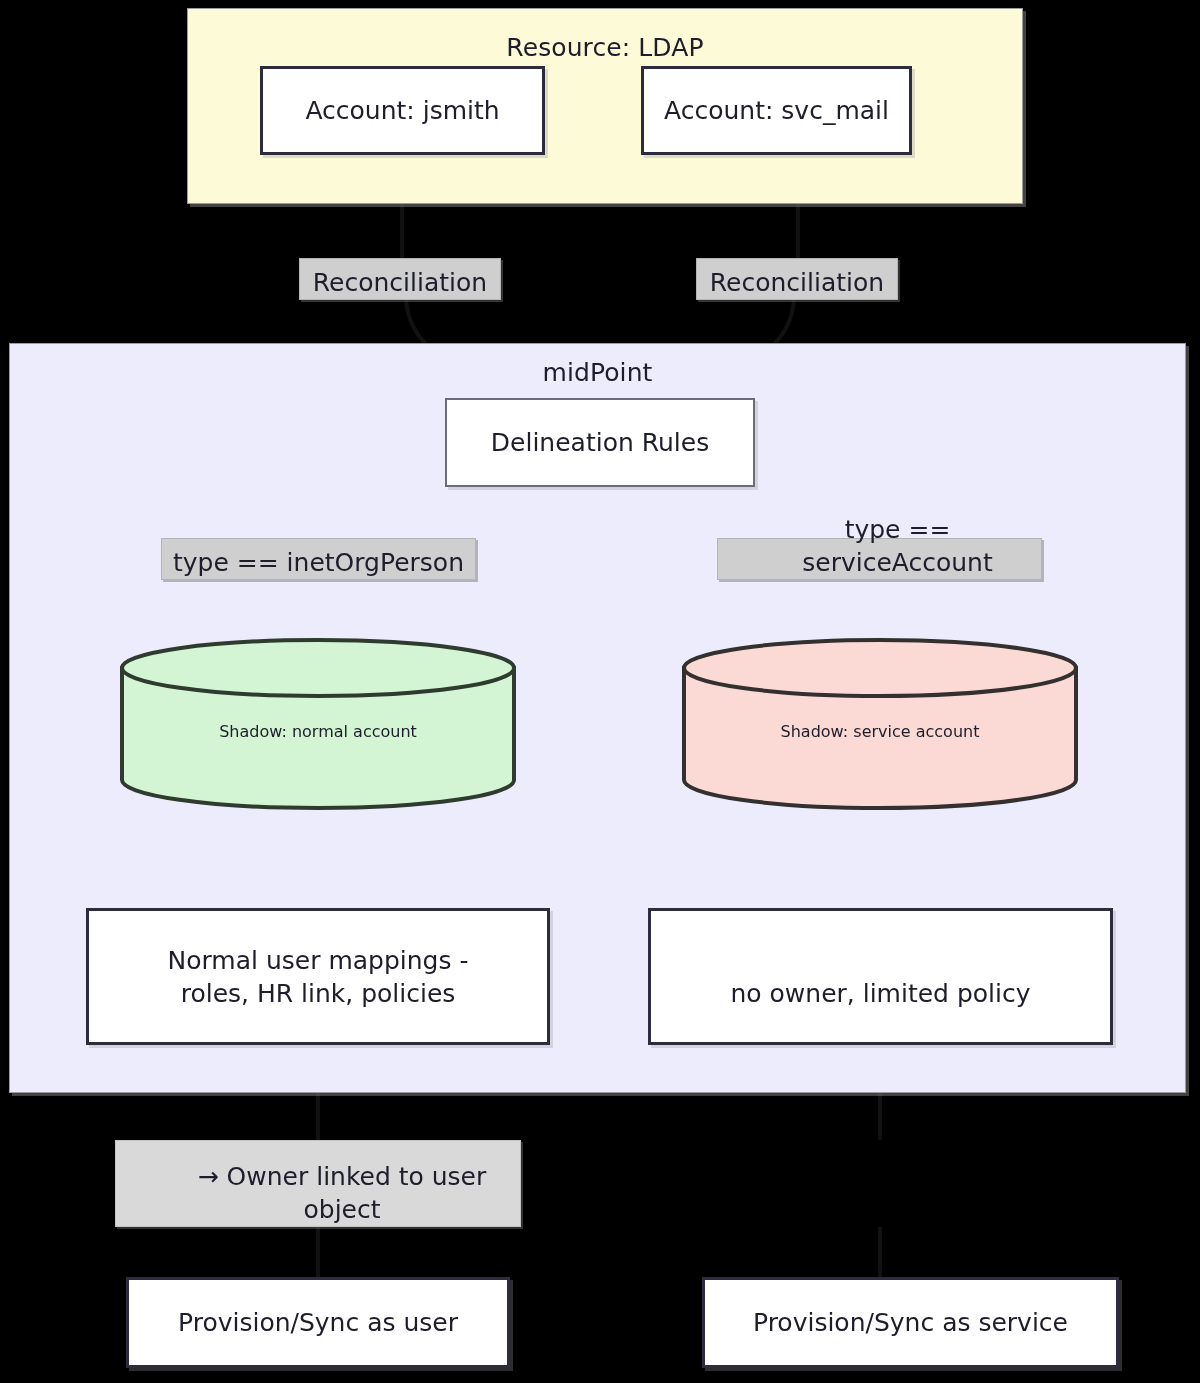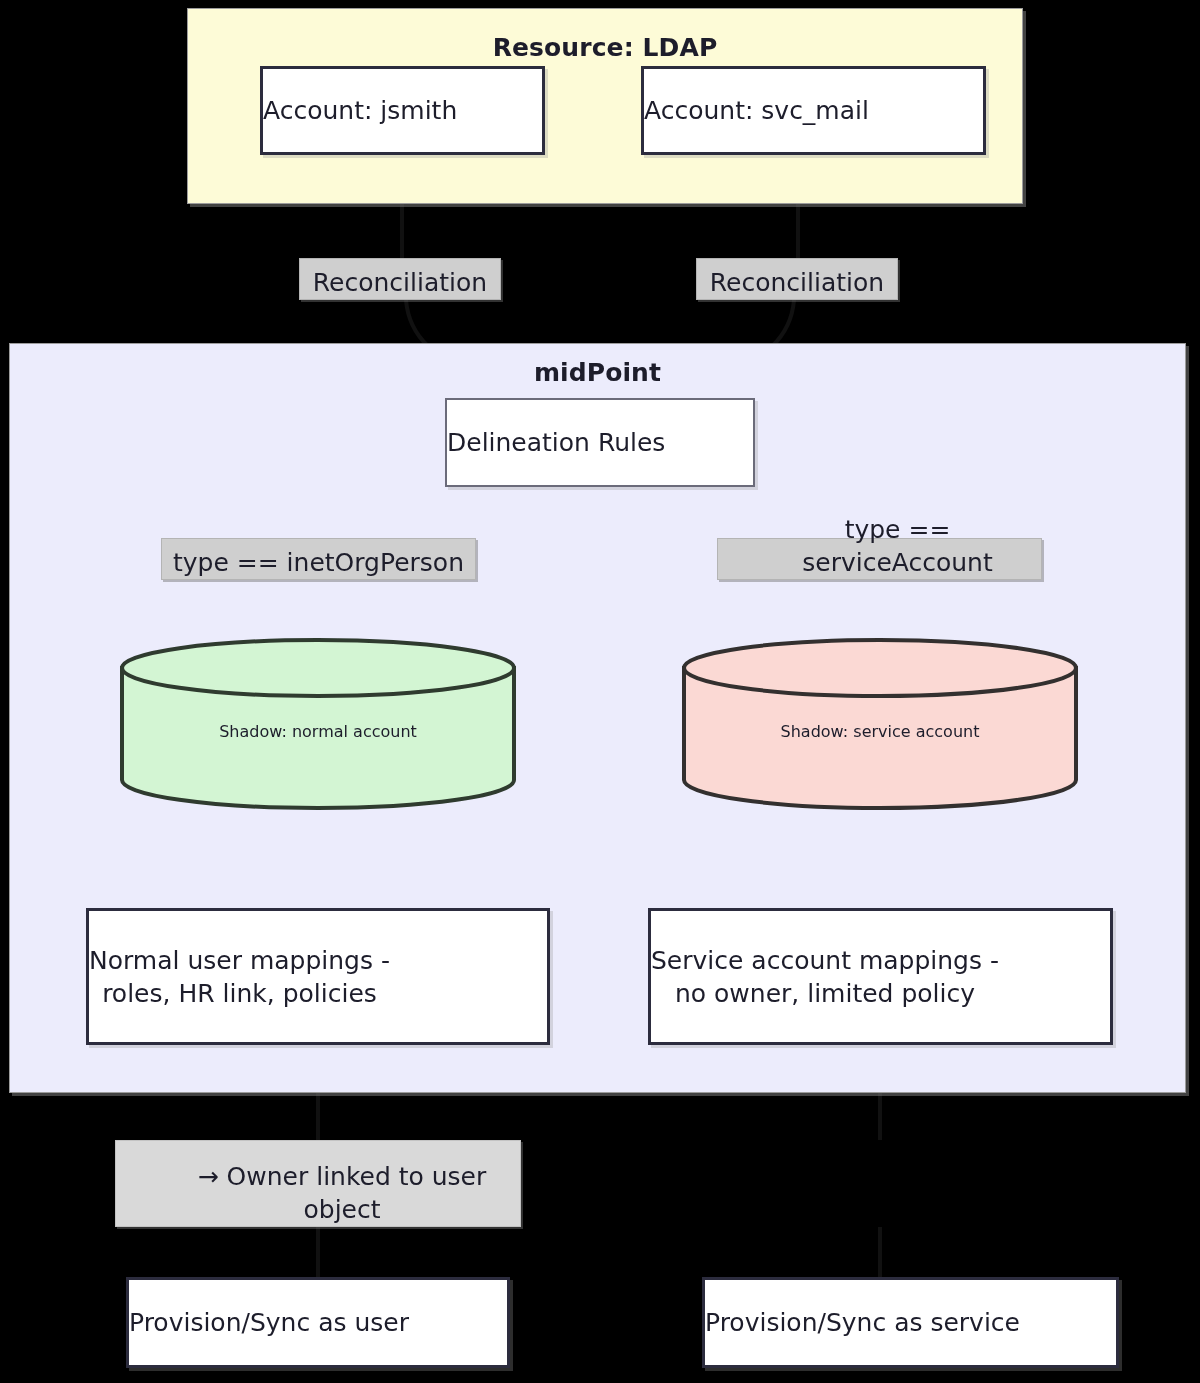"Resource: LDAP" .cluster-title { font-weight: bold -> none }
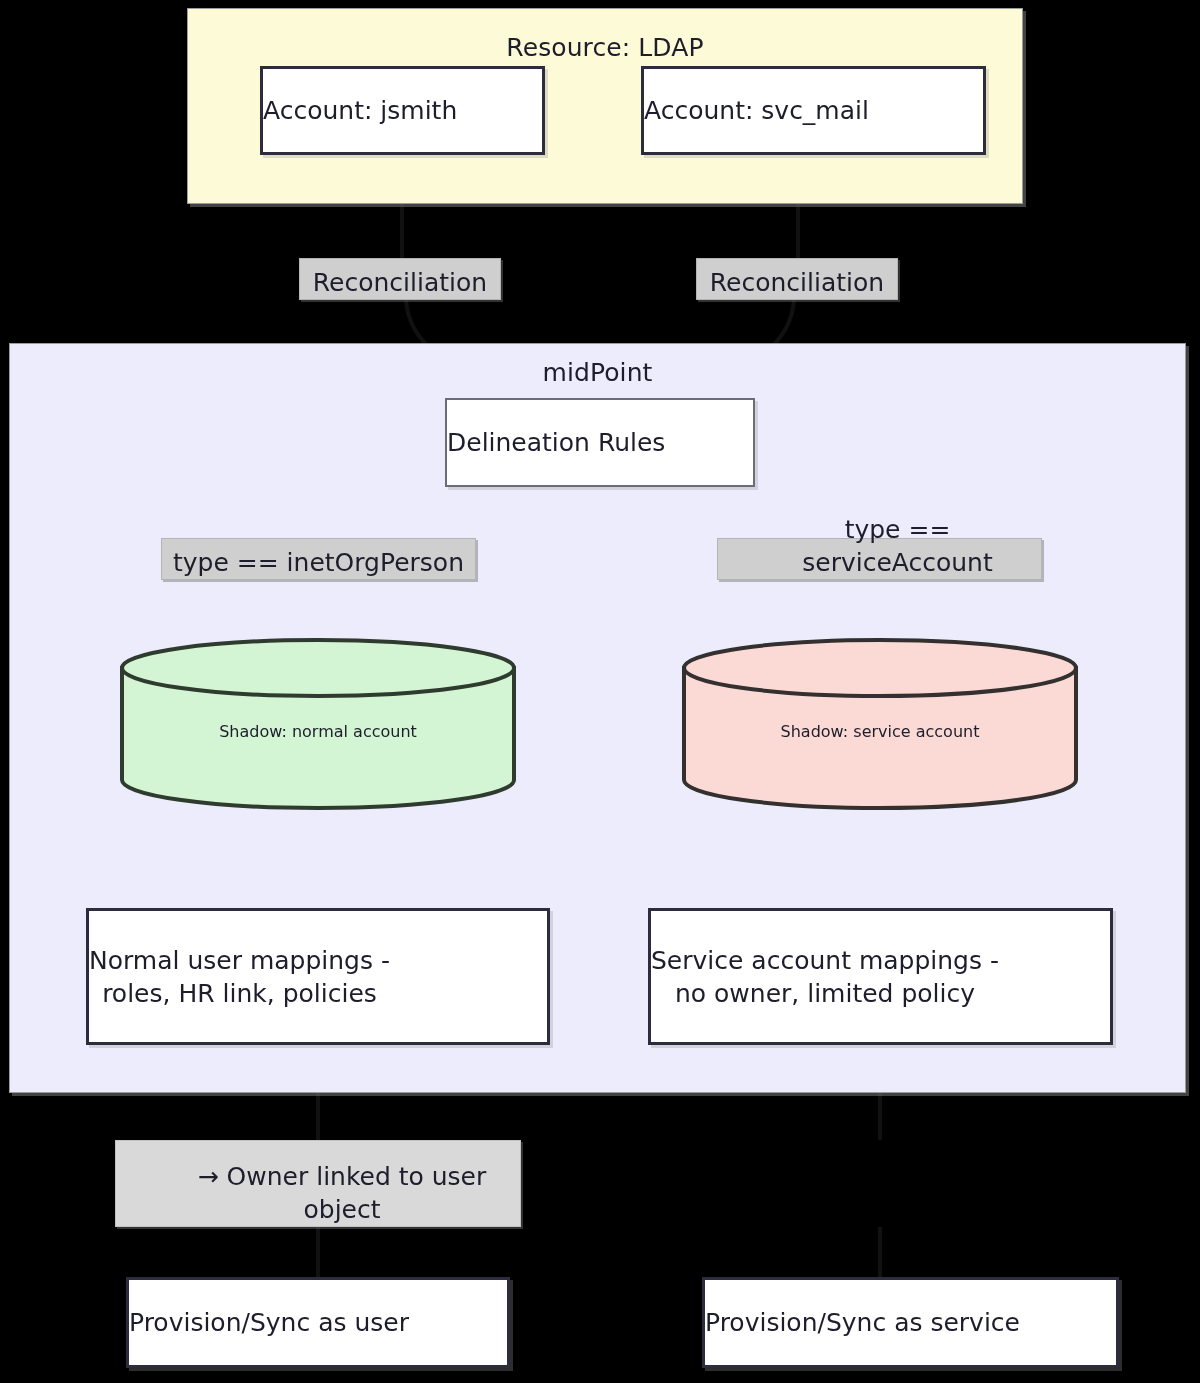"Account: jsmith" .node { justify-content: none -> center }
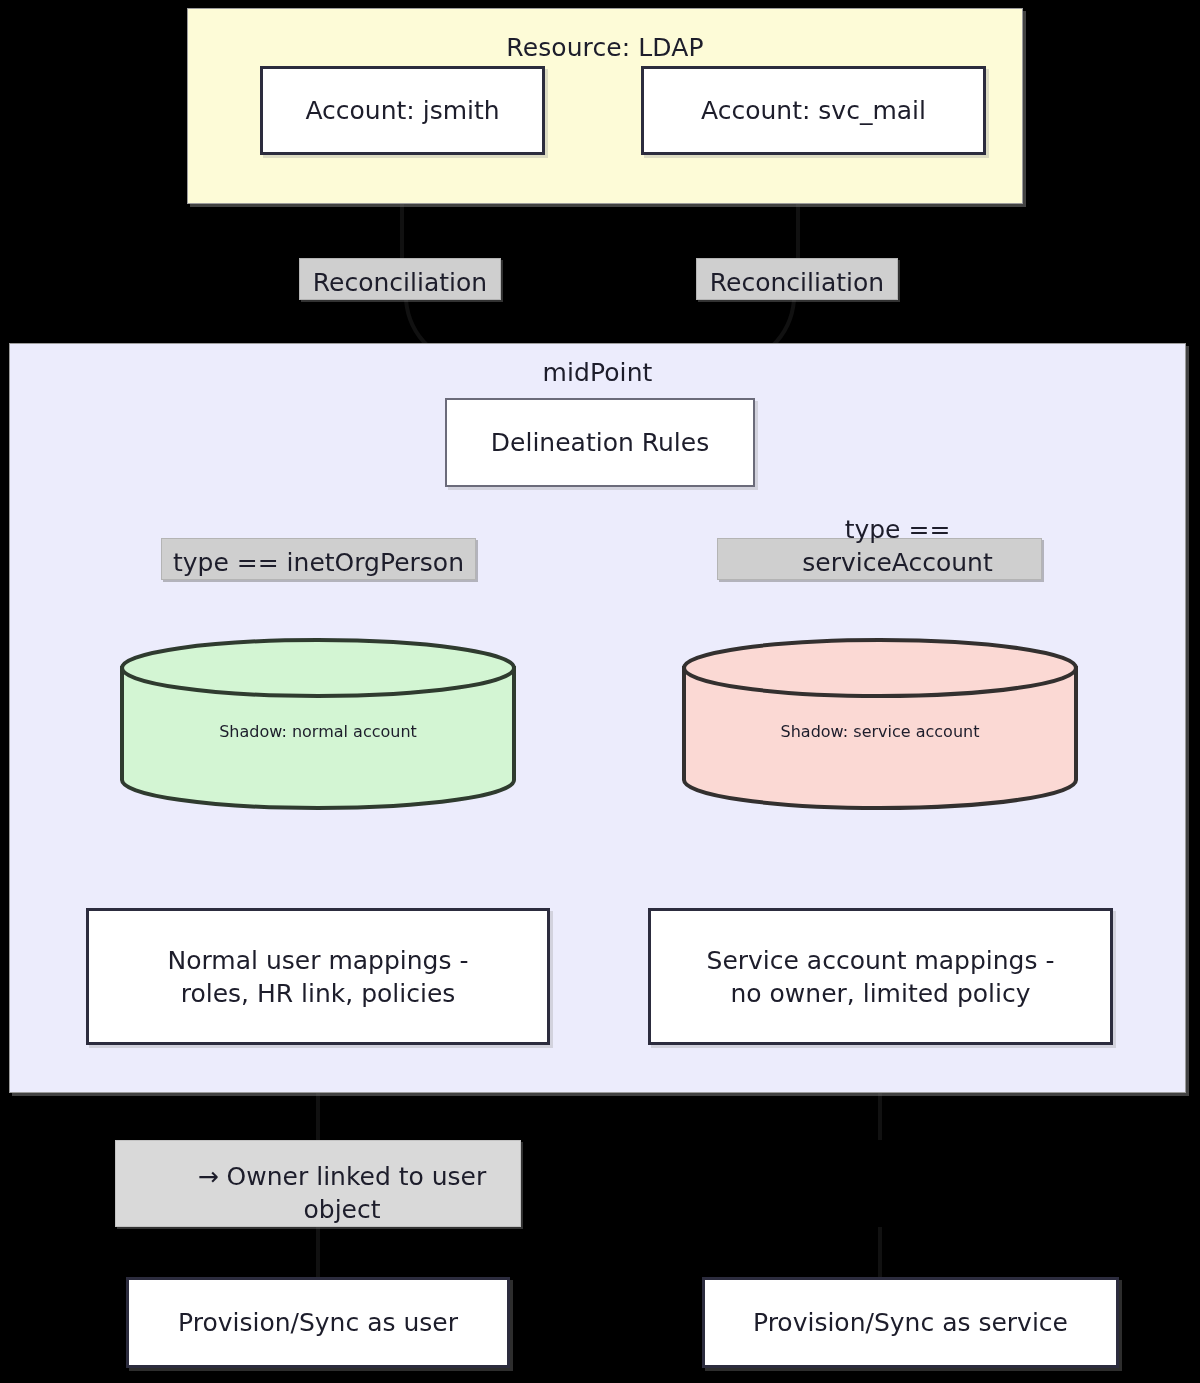"Account: svc_mail" div.node { width: 345px -> 271px }
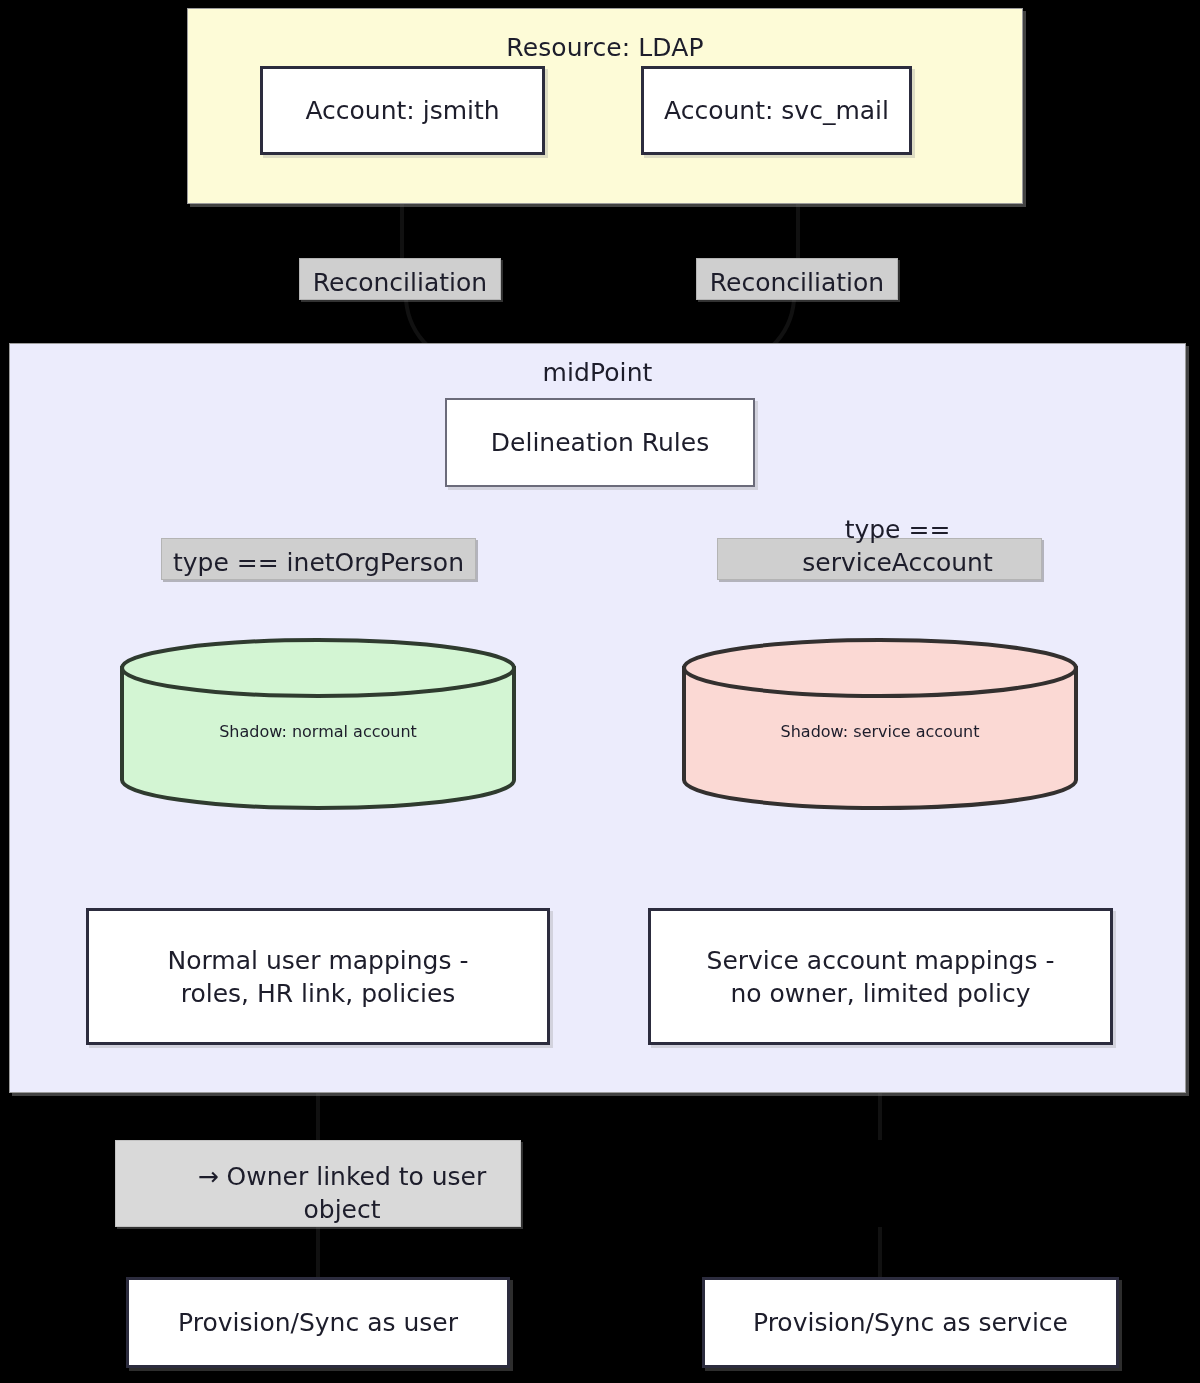"Service account mappings -" span { html: <span>Service account mappings -</span> -> none }
